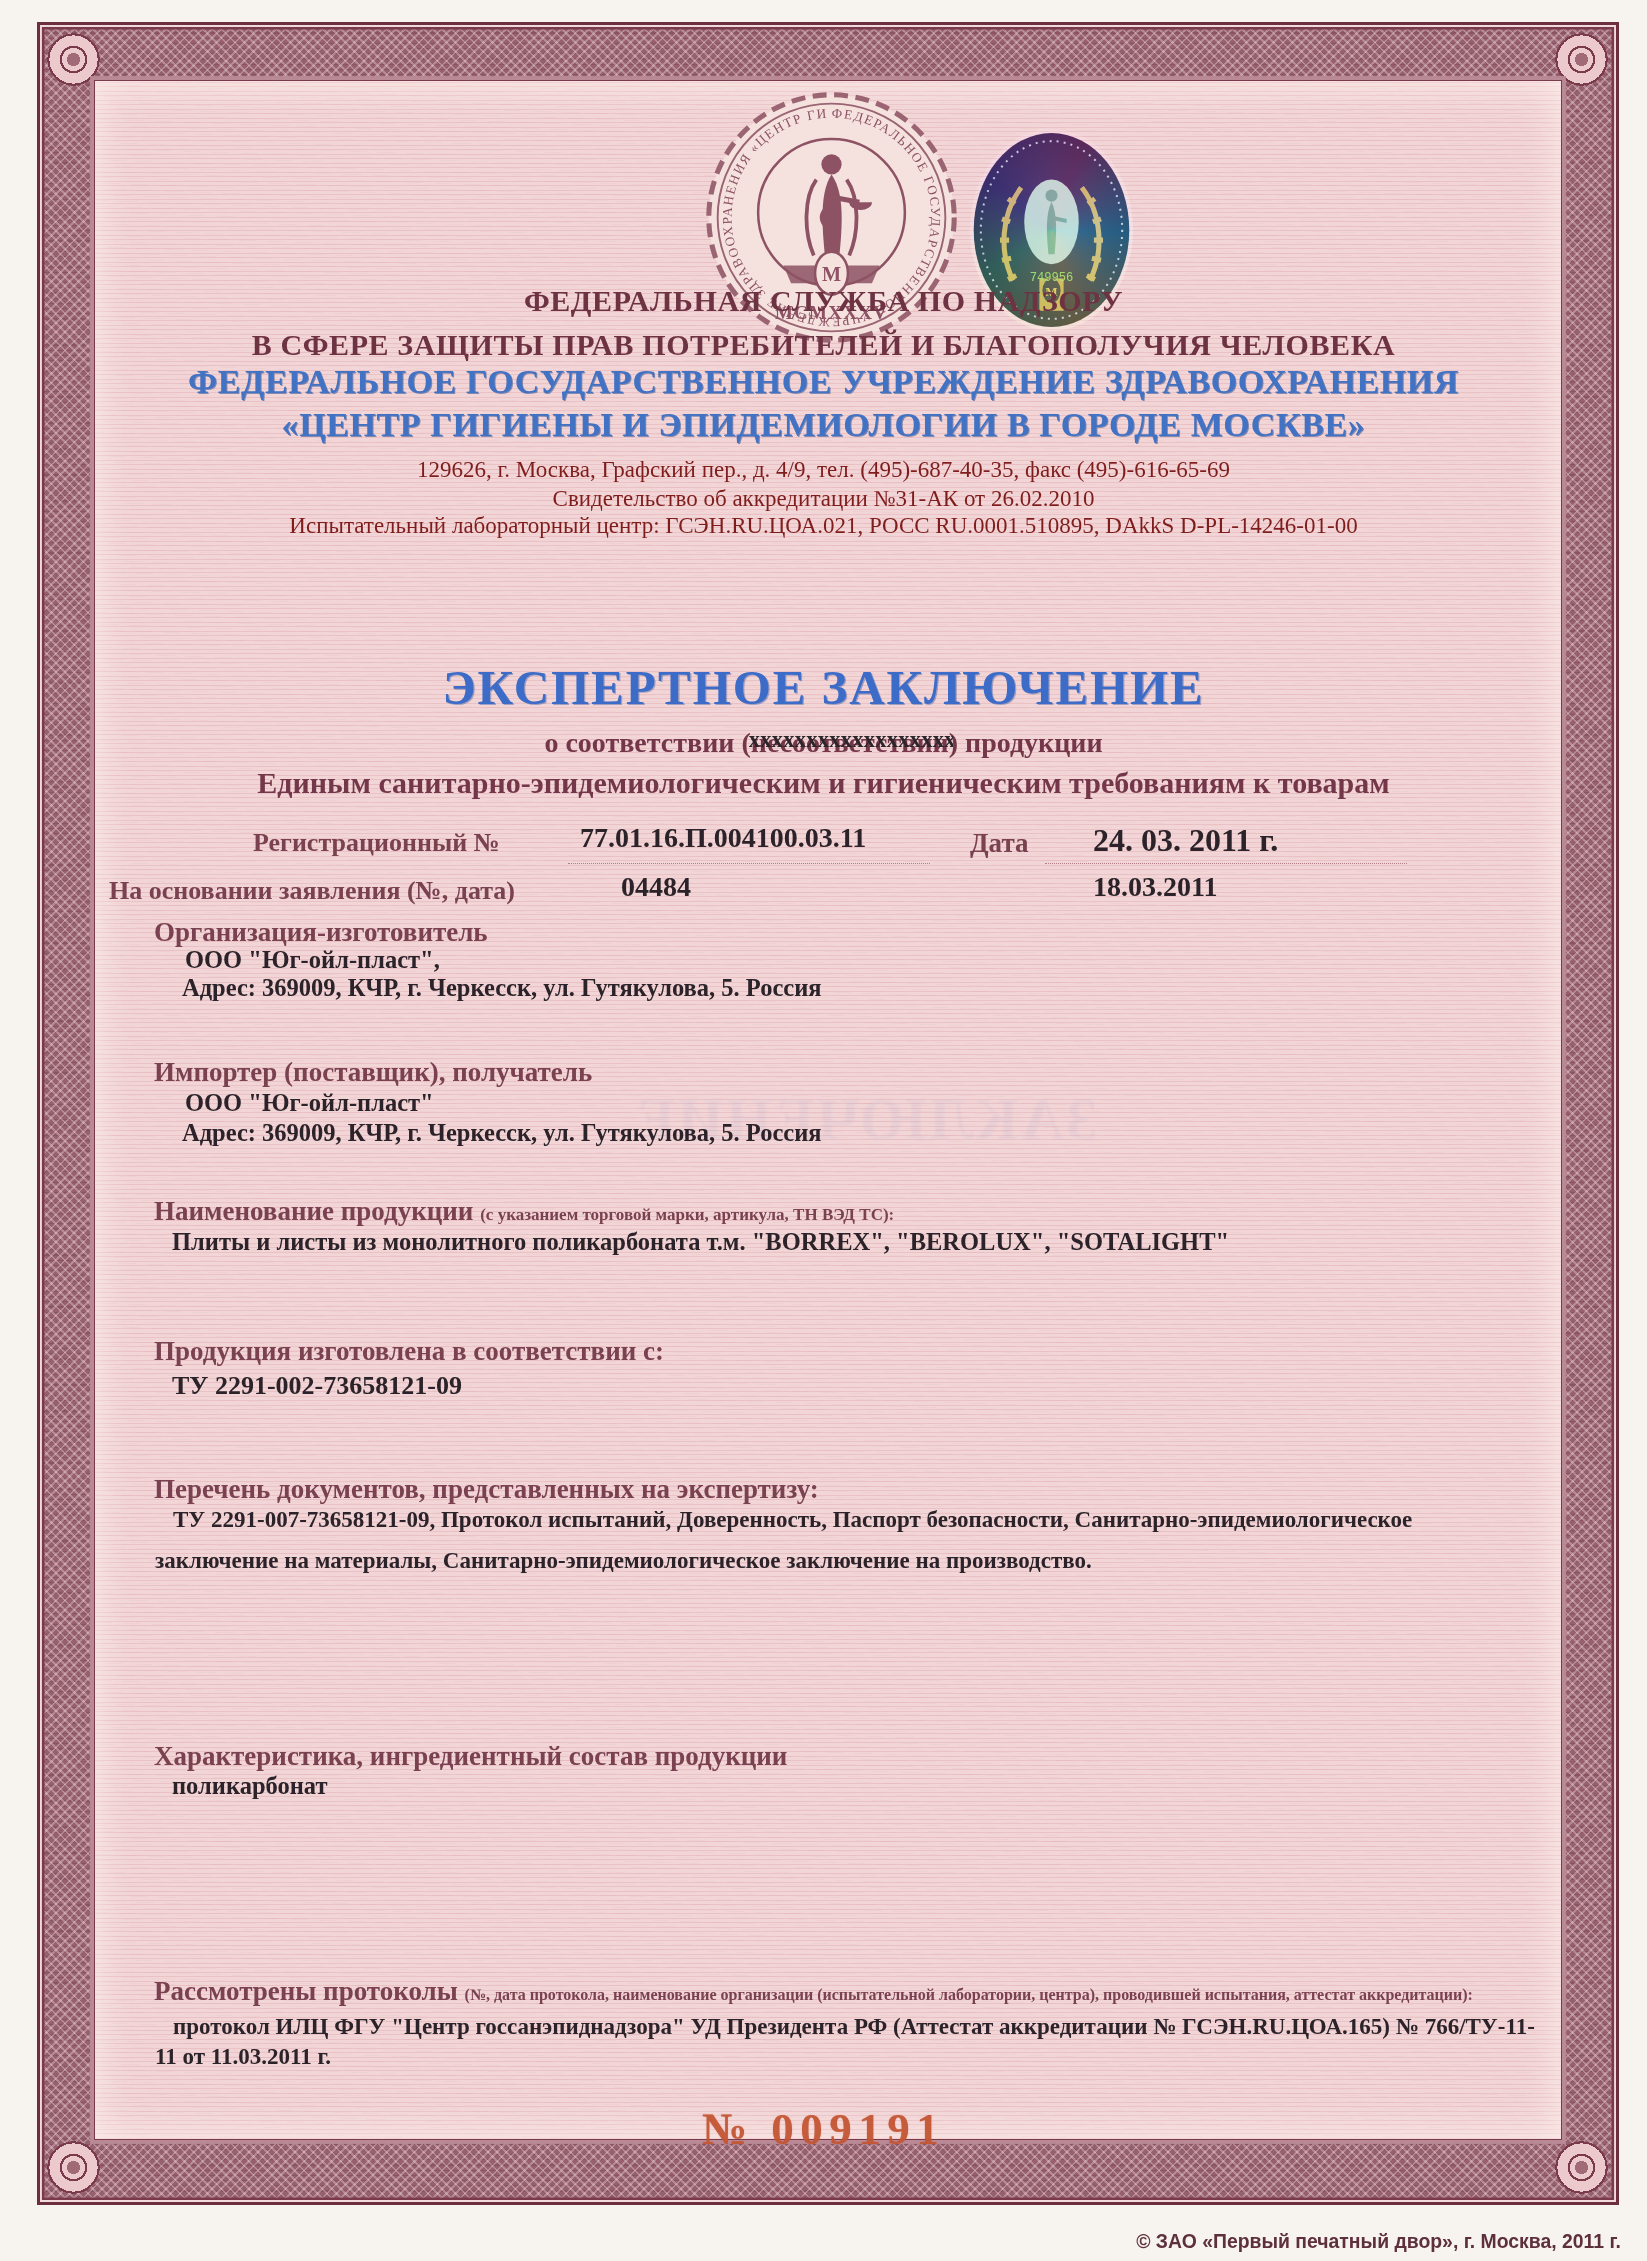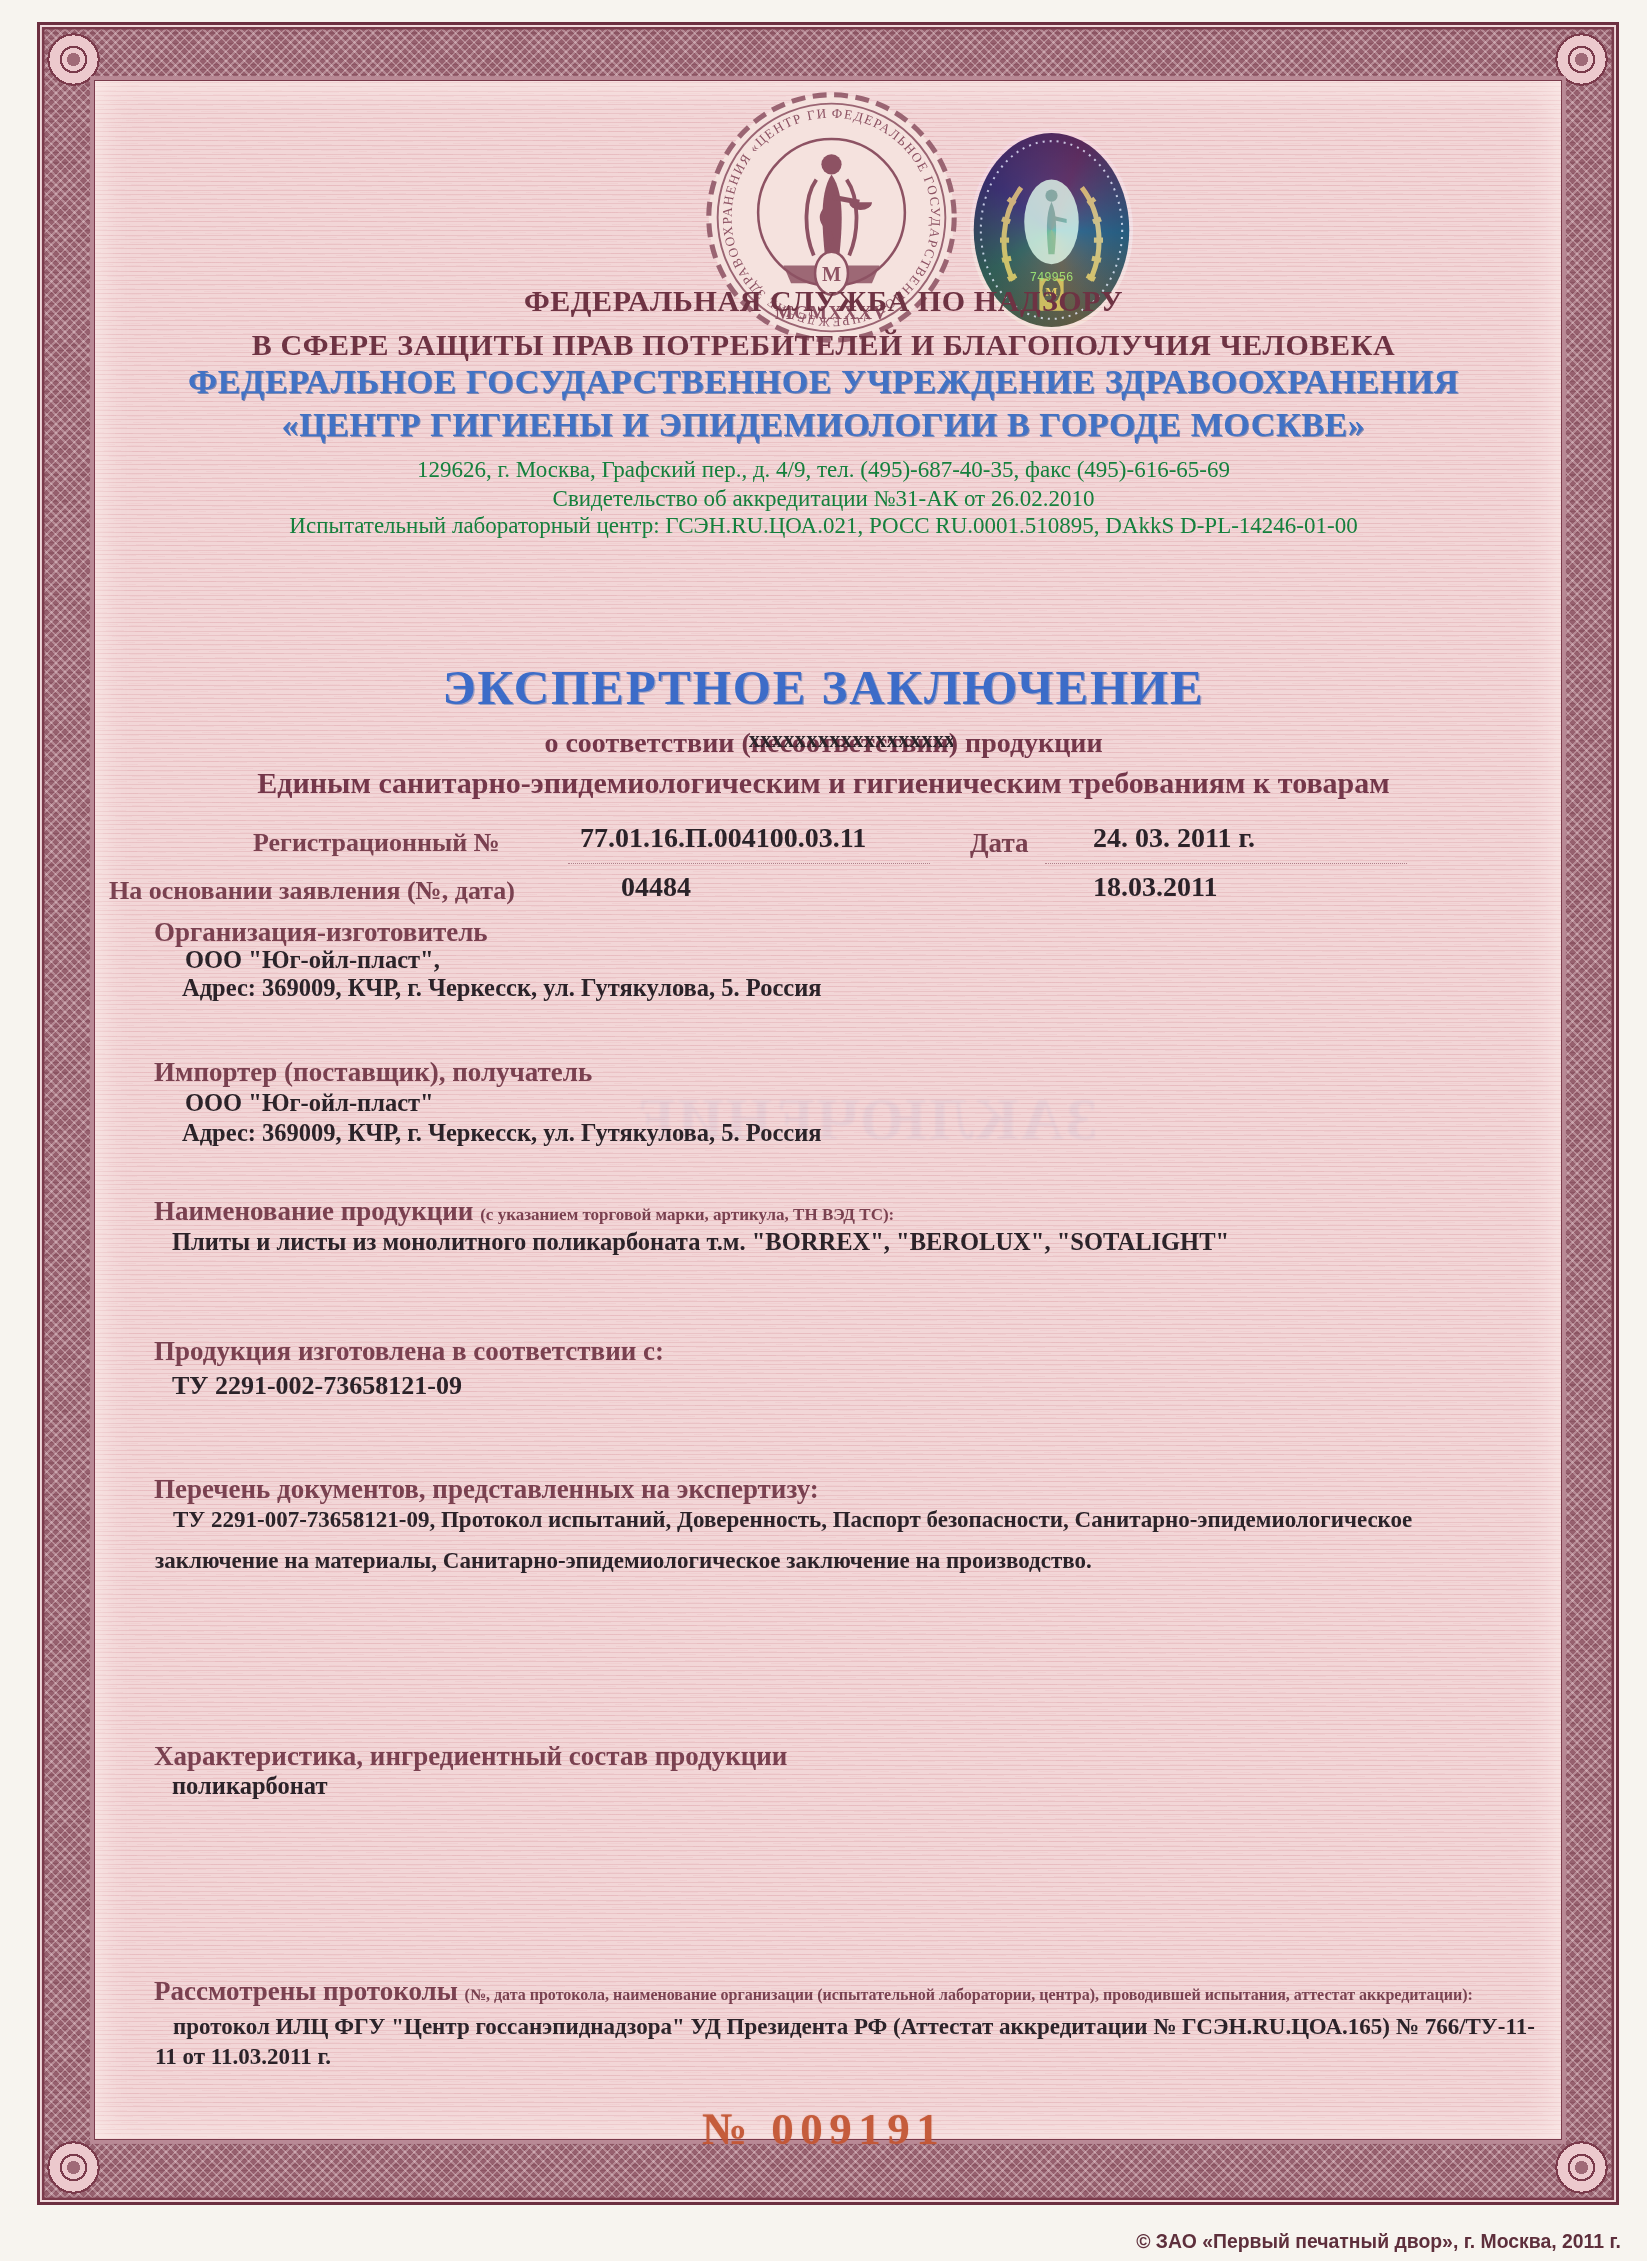"129626, г. Москва, Графский пер.," .addr { color: #15803d -> #7f1d1d }
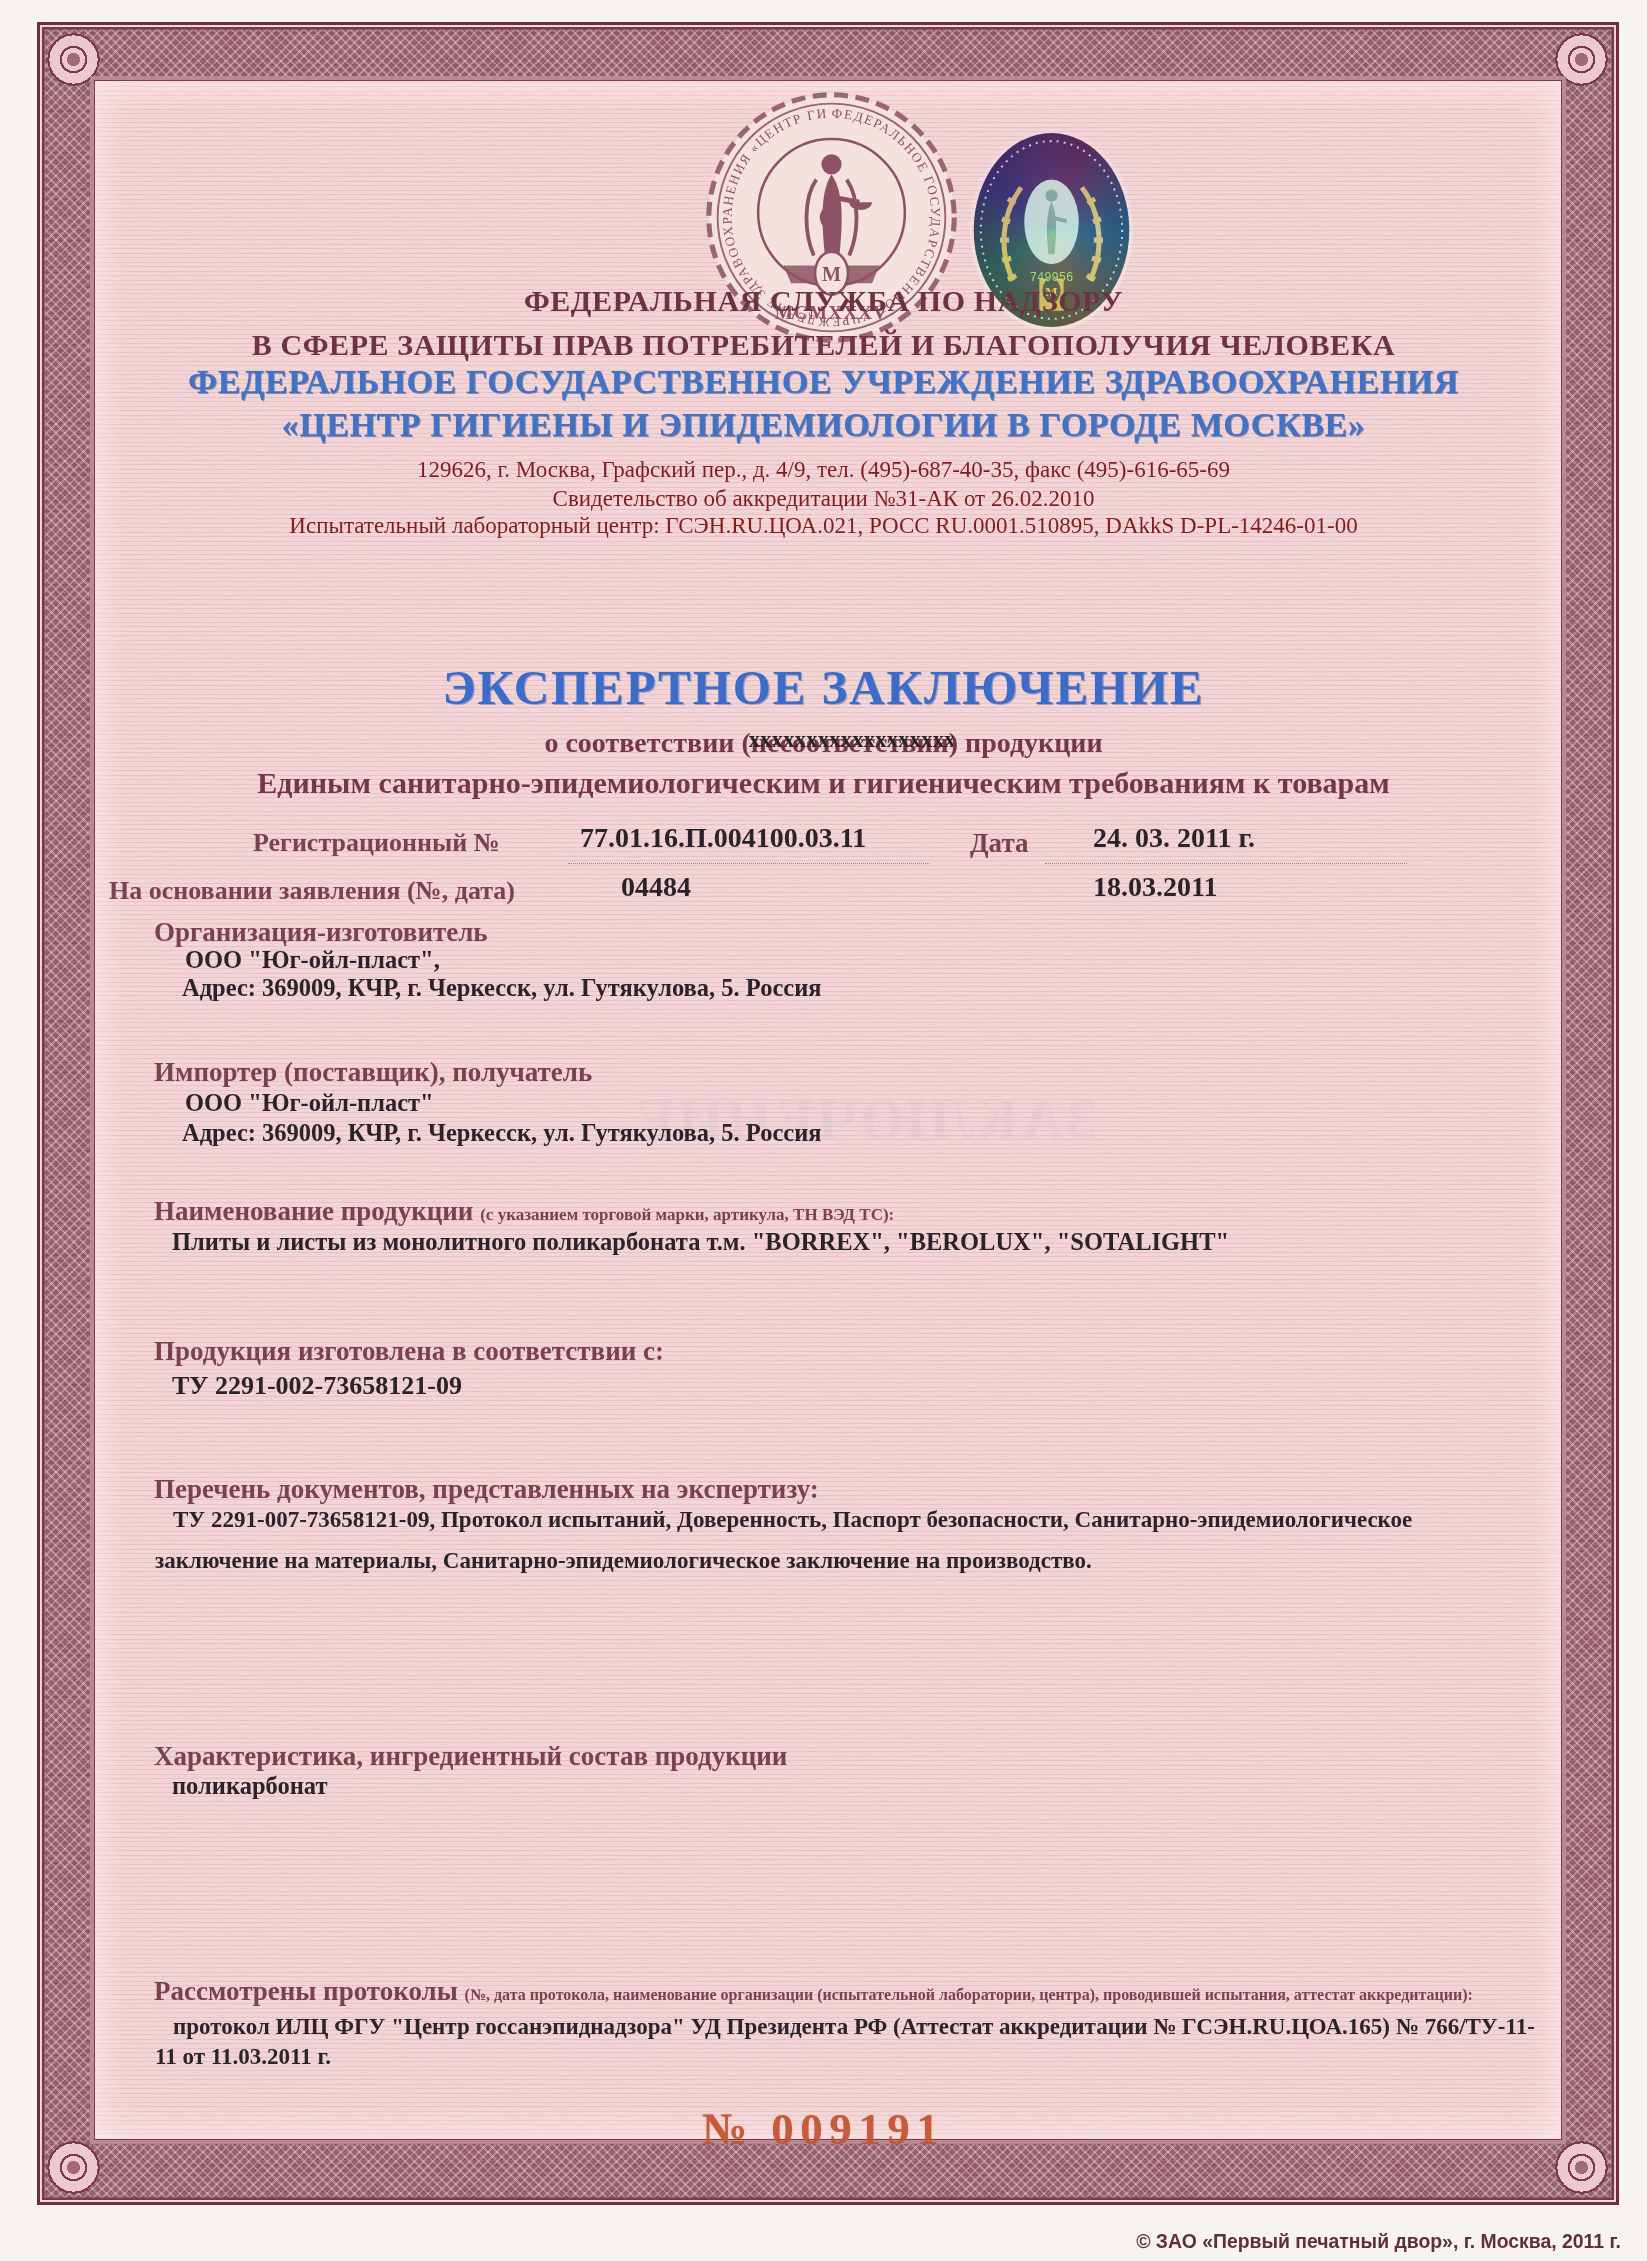"24. 03. 2011 г." div.row-el { font-size: 28px -> 32px }
